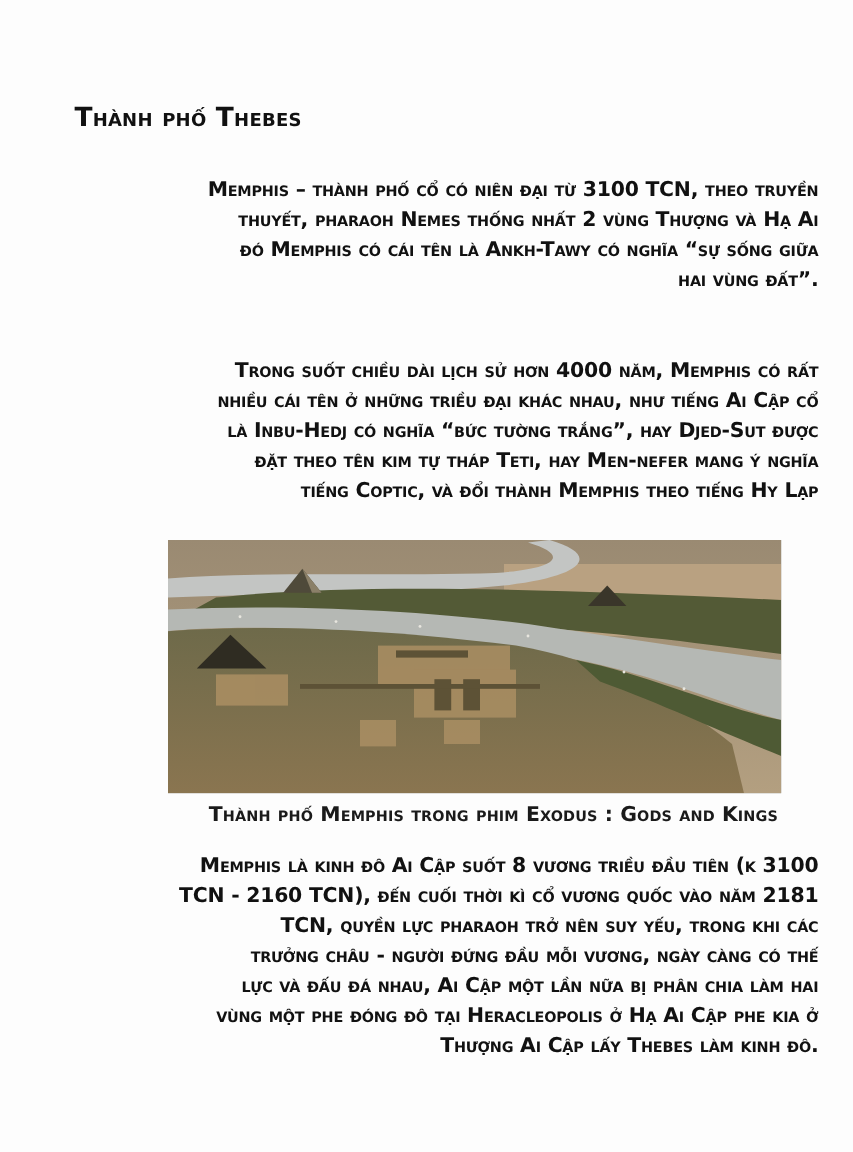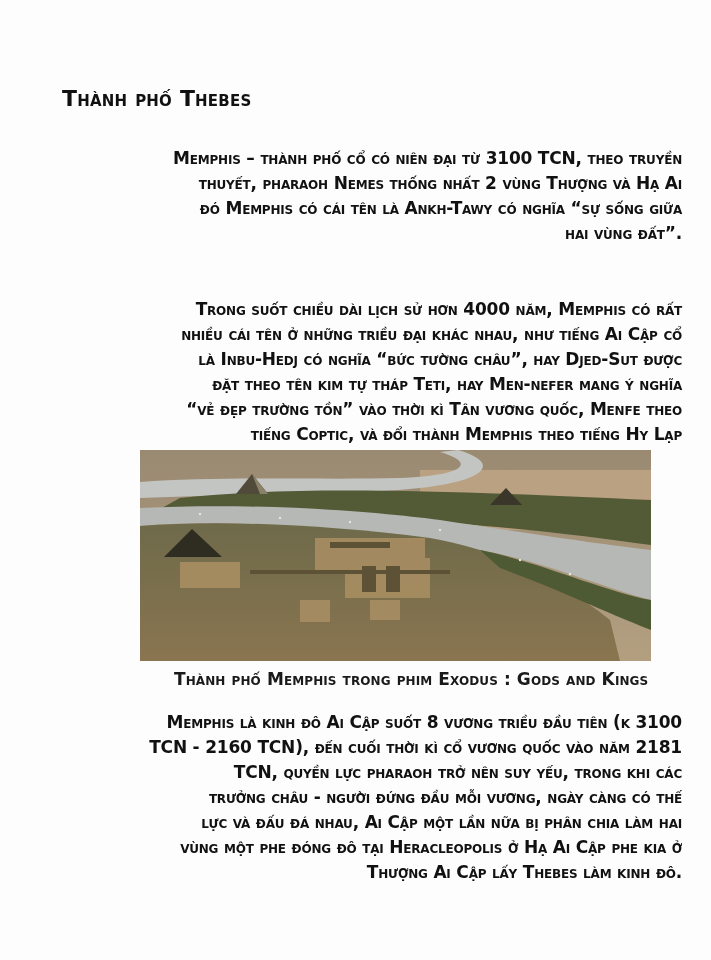"là Inbu-Hedj có nghĩa “bức" span.ln { text: châu -> trắng }
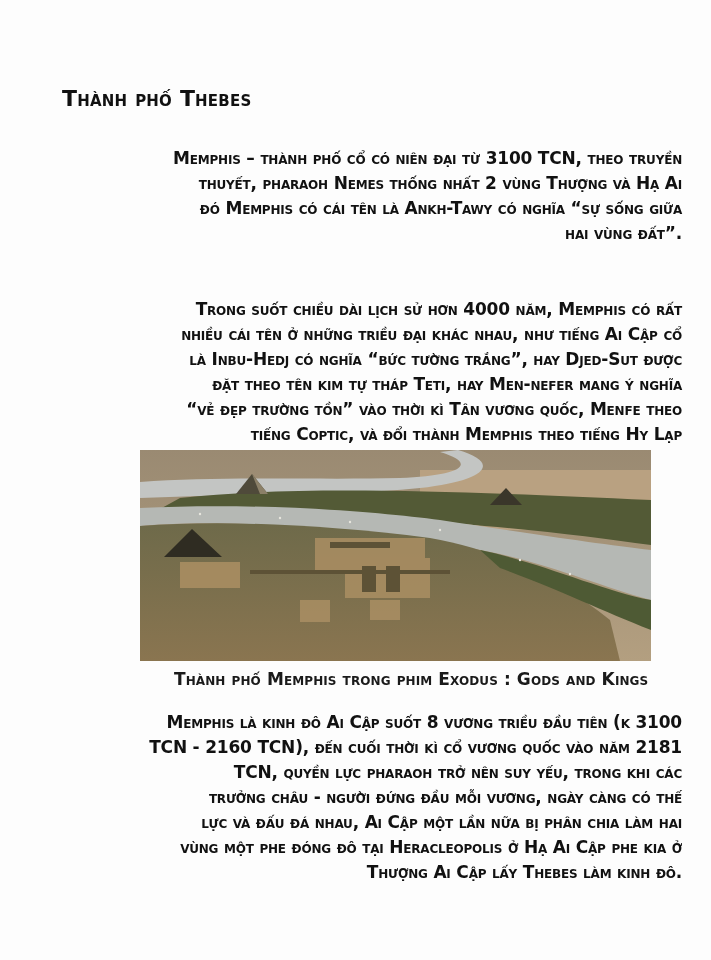"“vẻ đẹp trường tồn” vào" span.ln { html: <span>“vẻ đẹp trường tồn” vào thời kì Tân vương quốc, Menfe theo</span> -> none }
